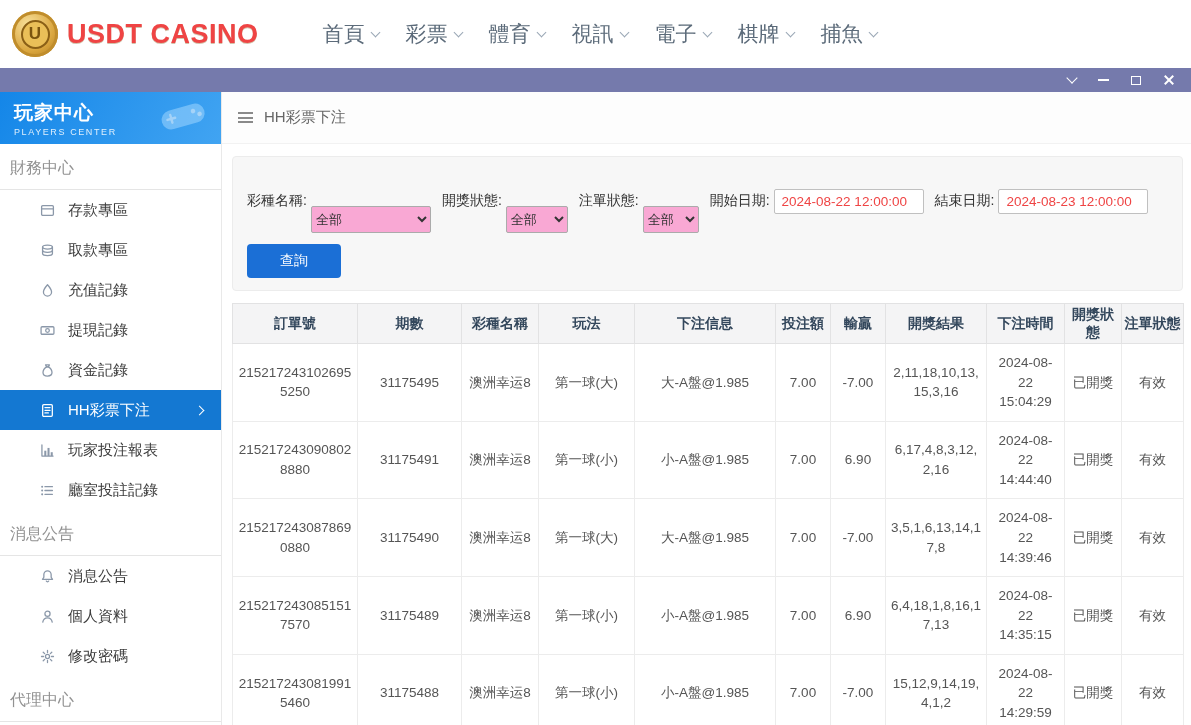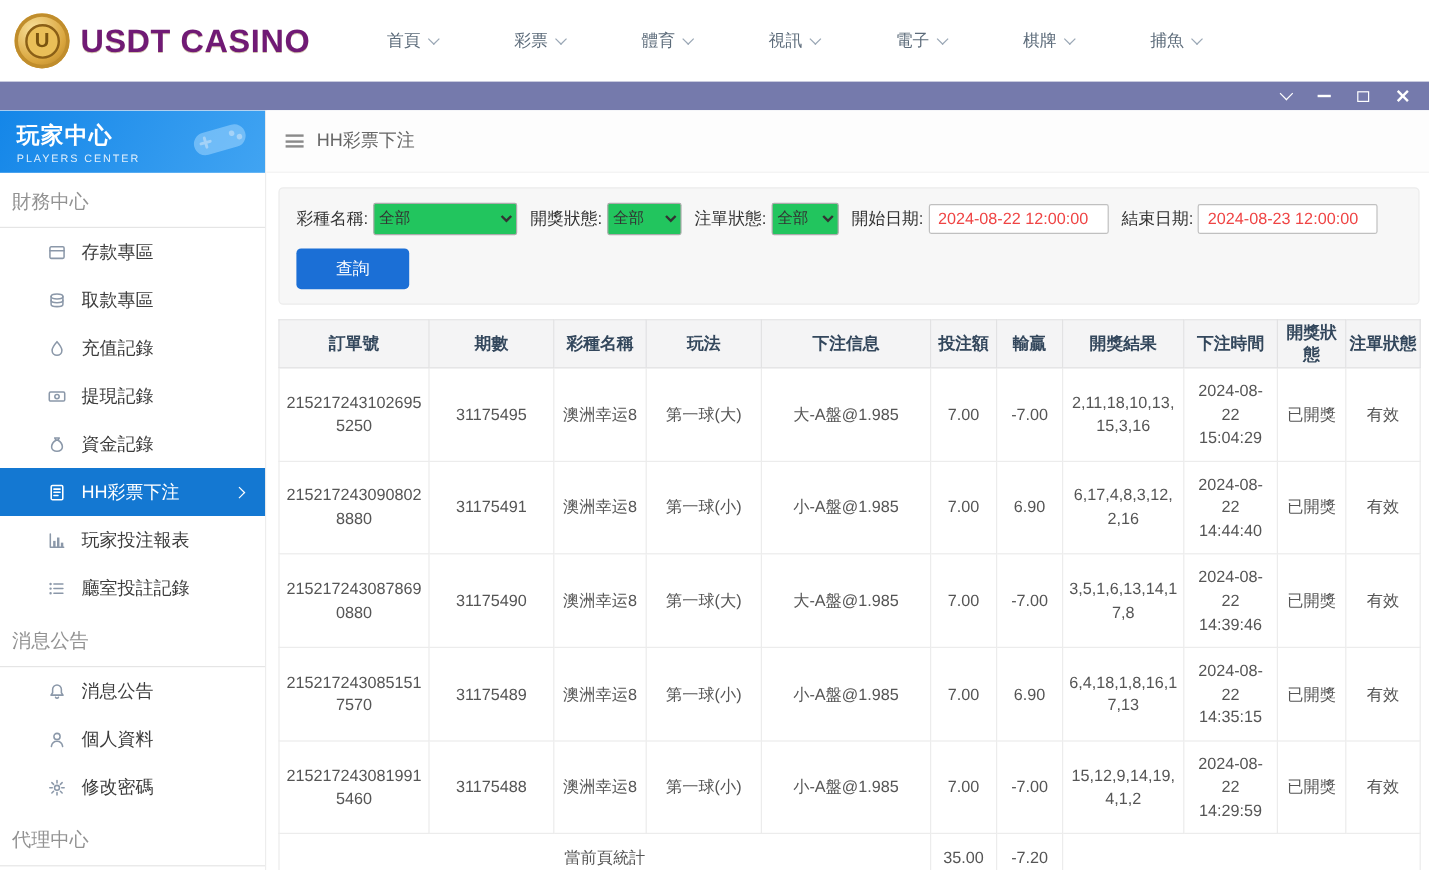"USDT CASINO" .logo-text { color: #701a75 -> #ef4444 }
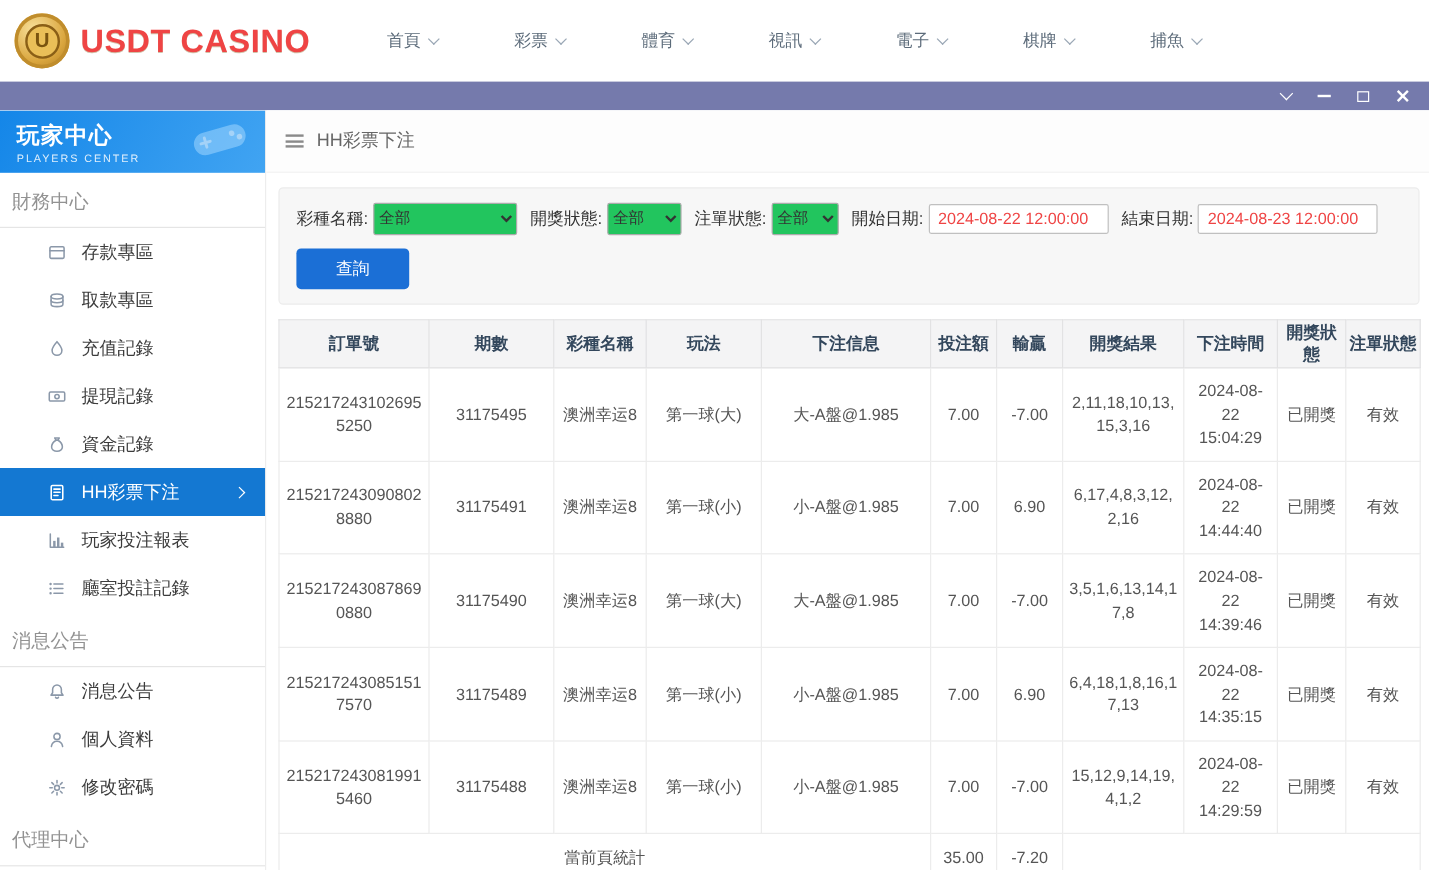"首頁" .nav-items { font-size: 14px -> 21px; gap: 64px -> 27px }
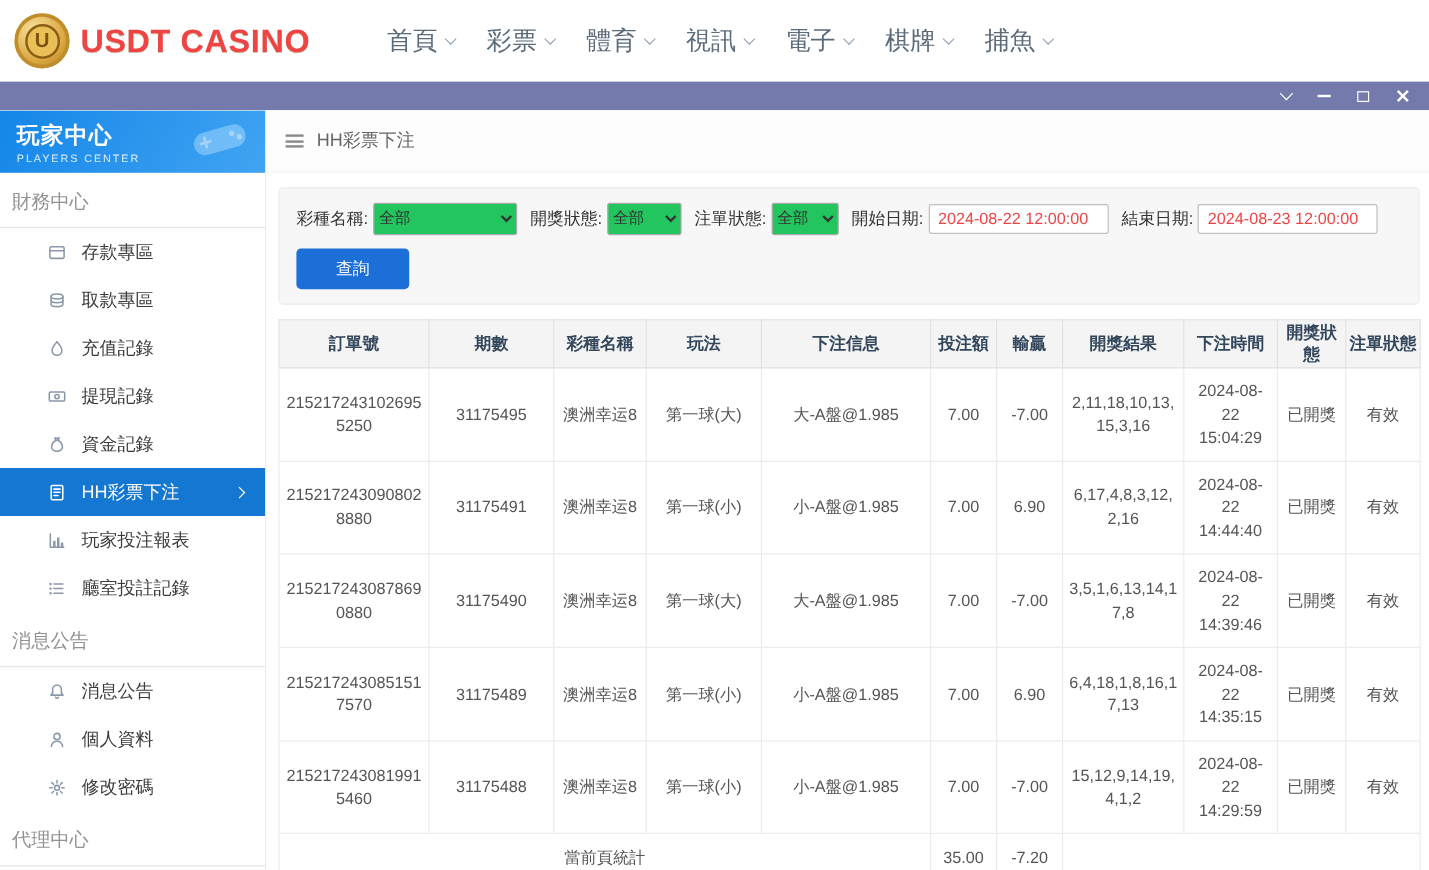"全部" select { background: #22c55e -> #f9a8d4; font-family: Liberation Mono, monospace -> Liberation Serif, serif; margin-top: none -> 37px }
